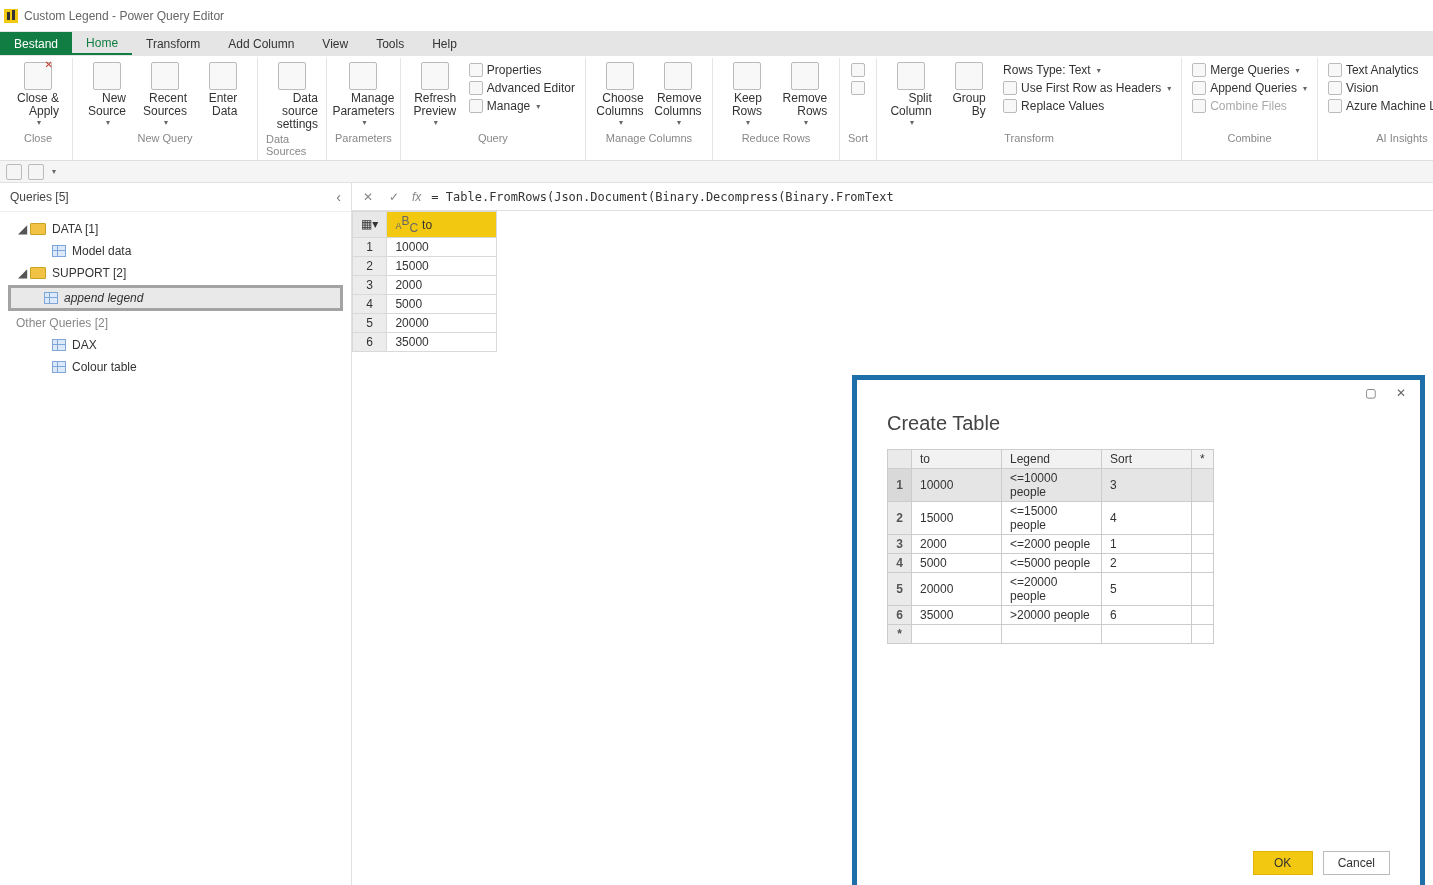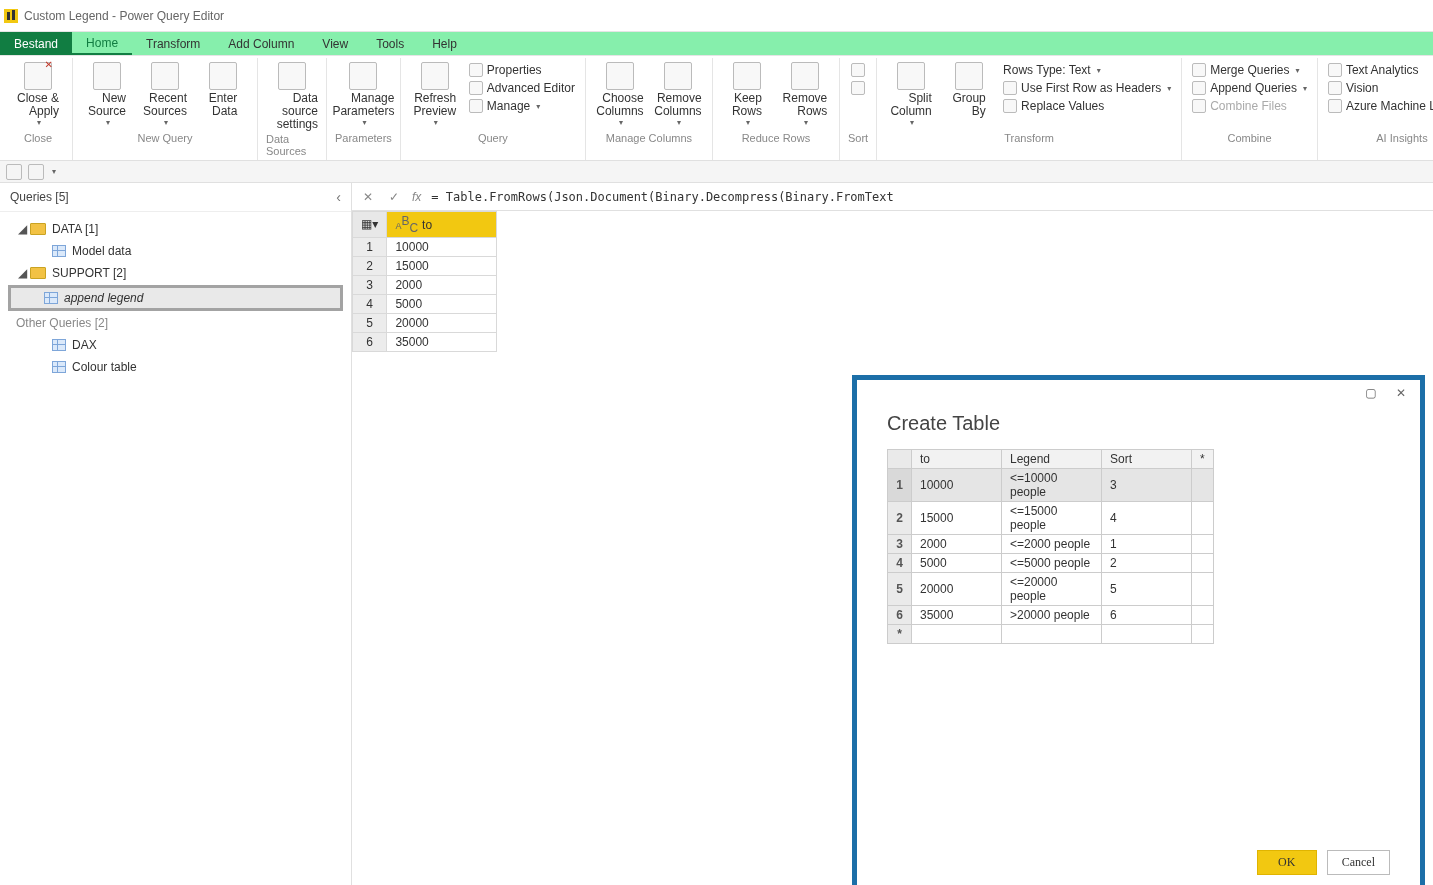"Bestand" .tabs { background: #86efac -> #e5e5e5 }
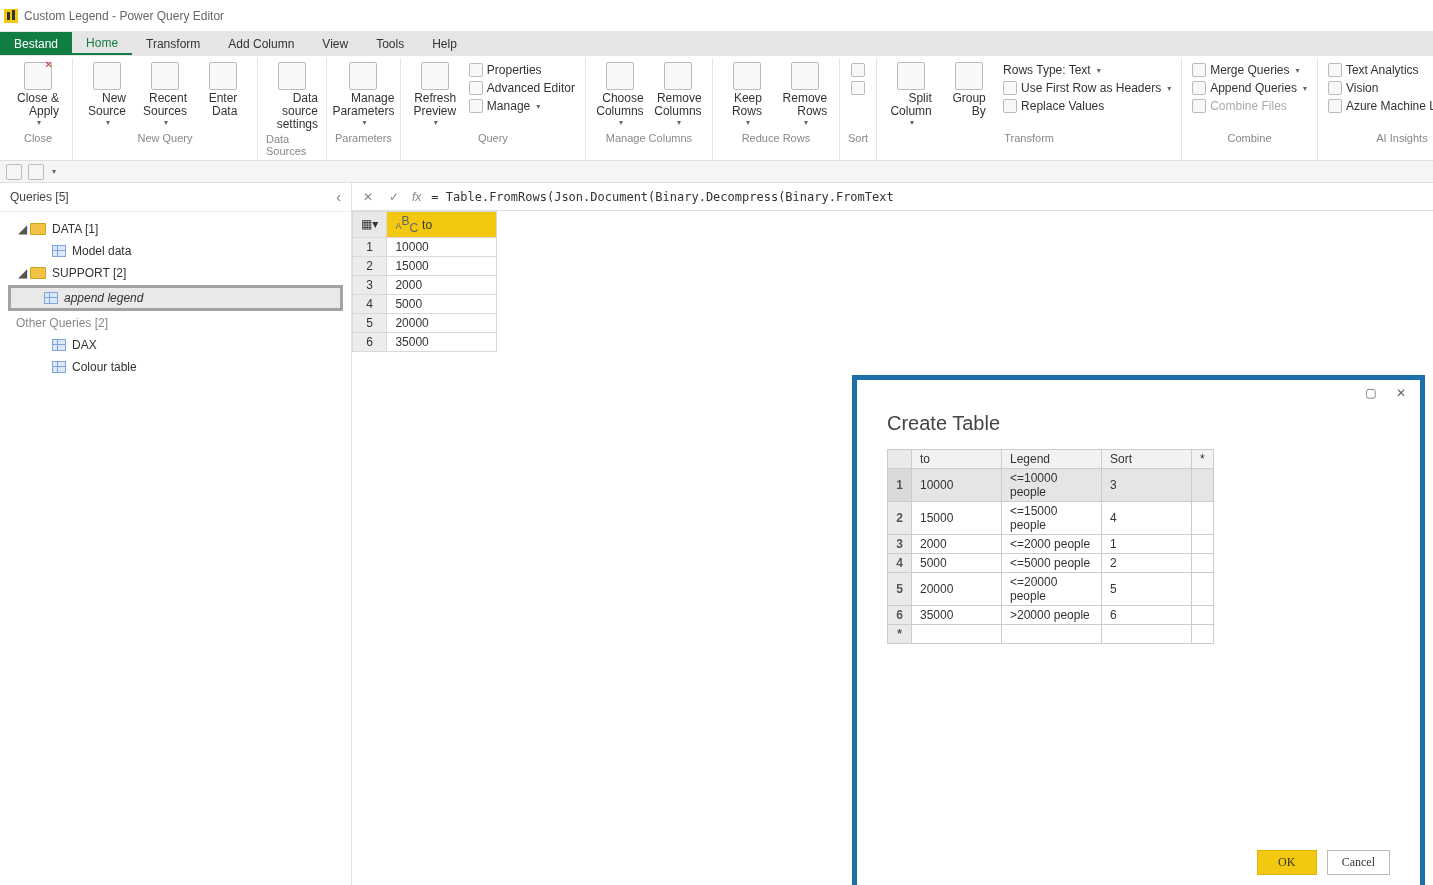"OK" .dbtn { font-family: Liberation Serif, serif -> none }
